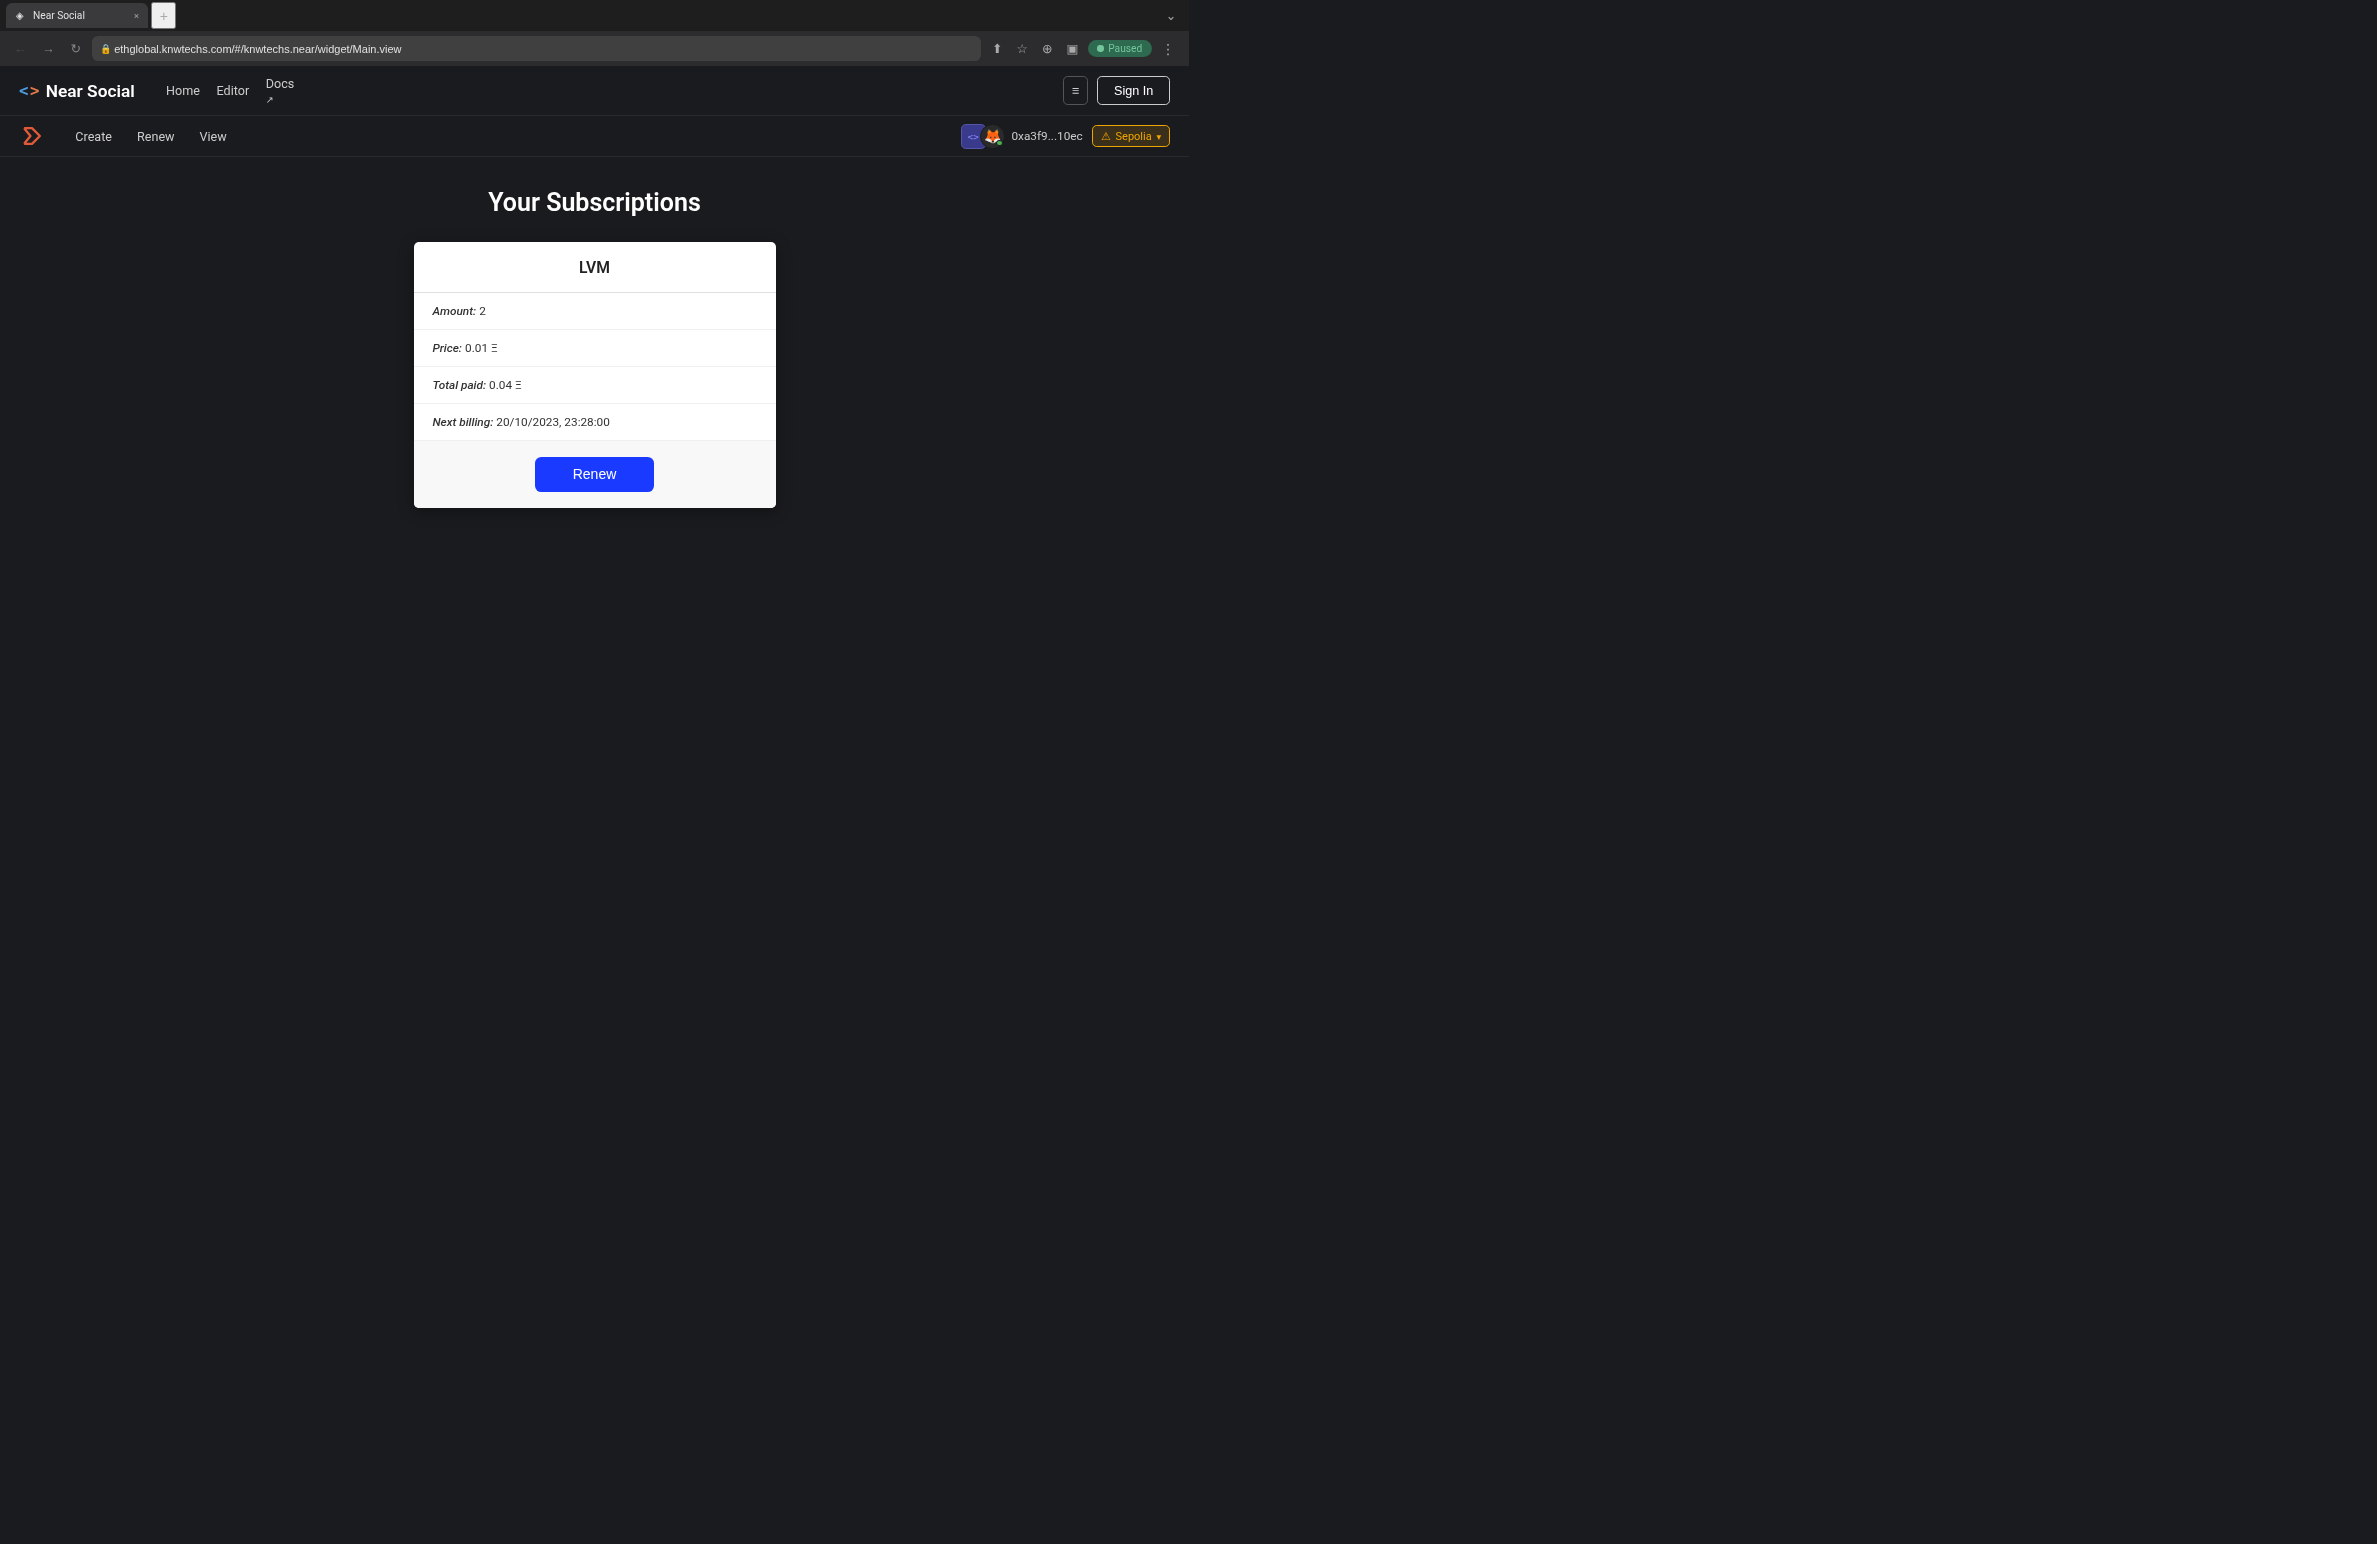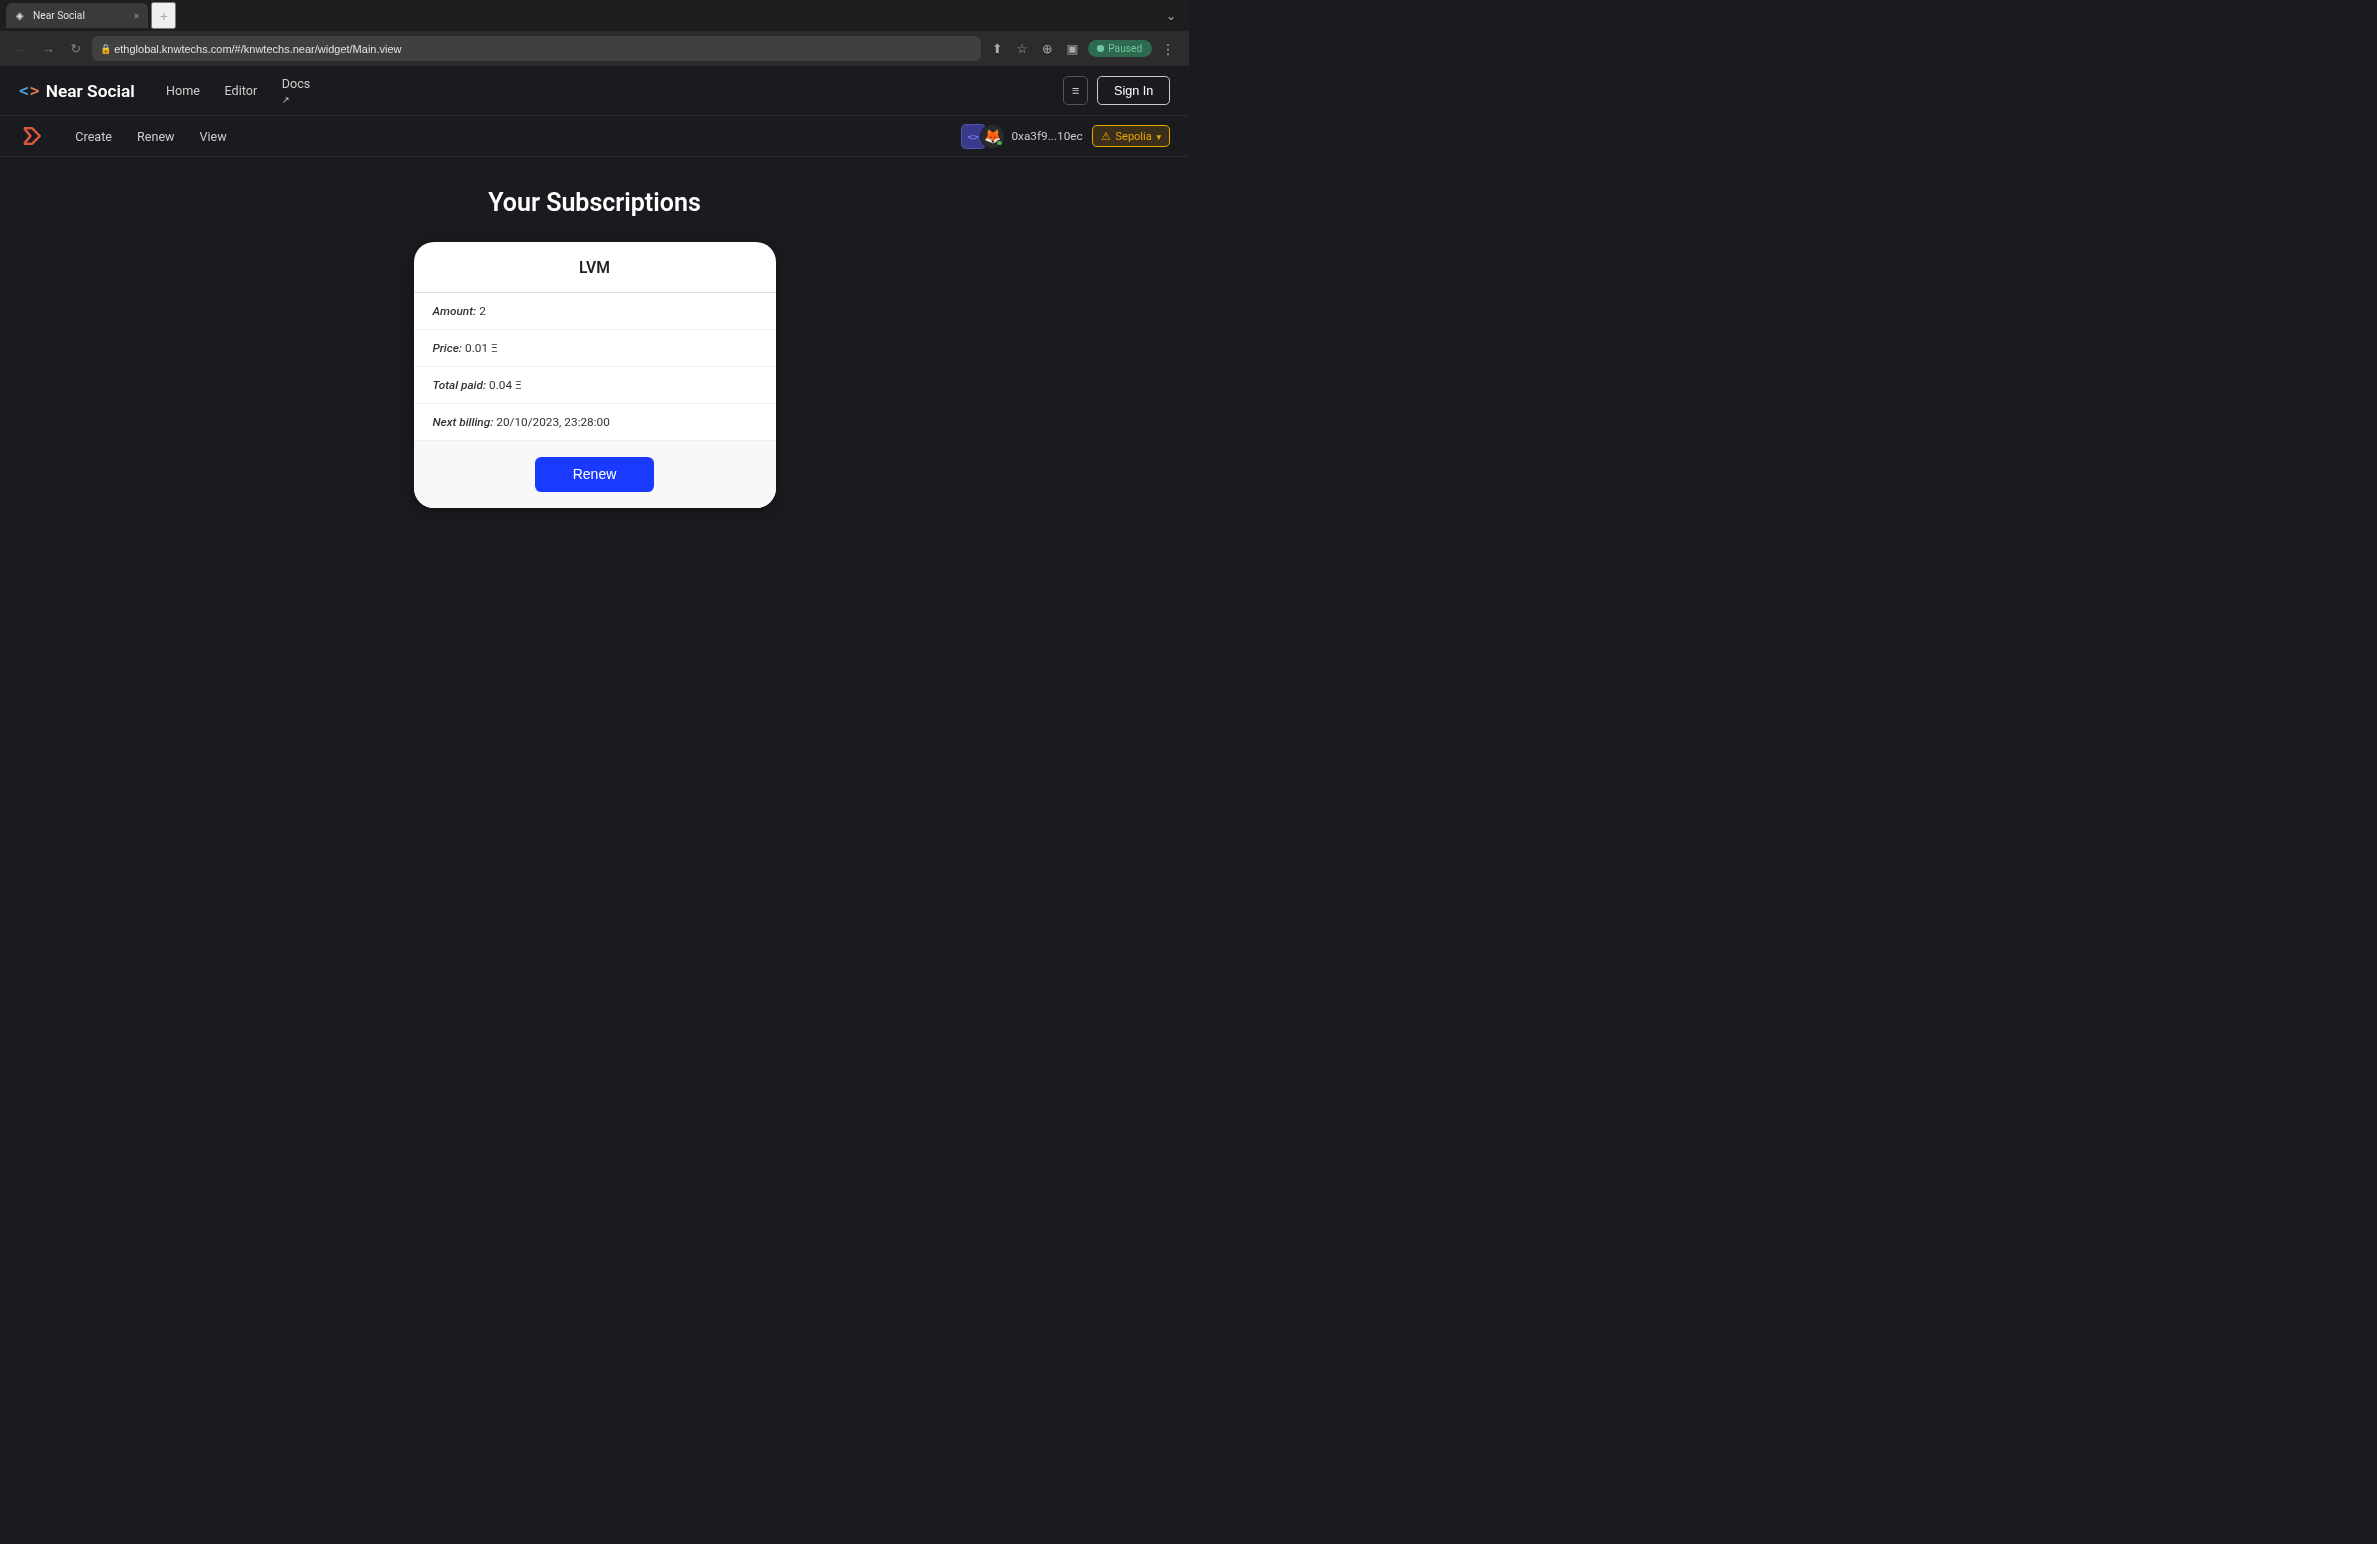"Home" .app-nav-links { gap: 12px -> 4px }
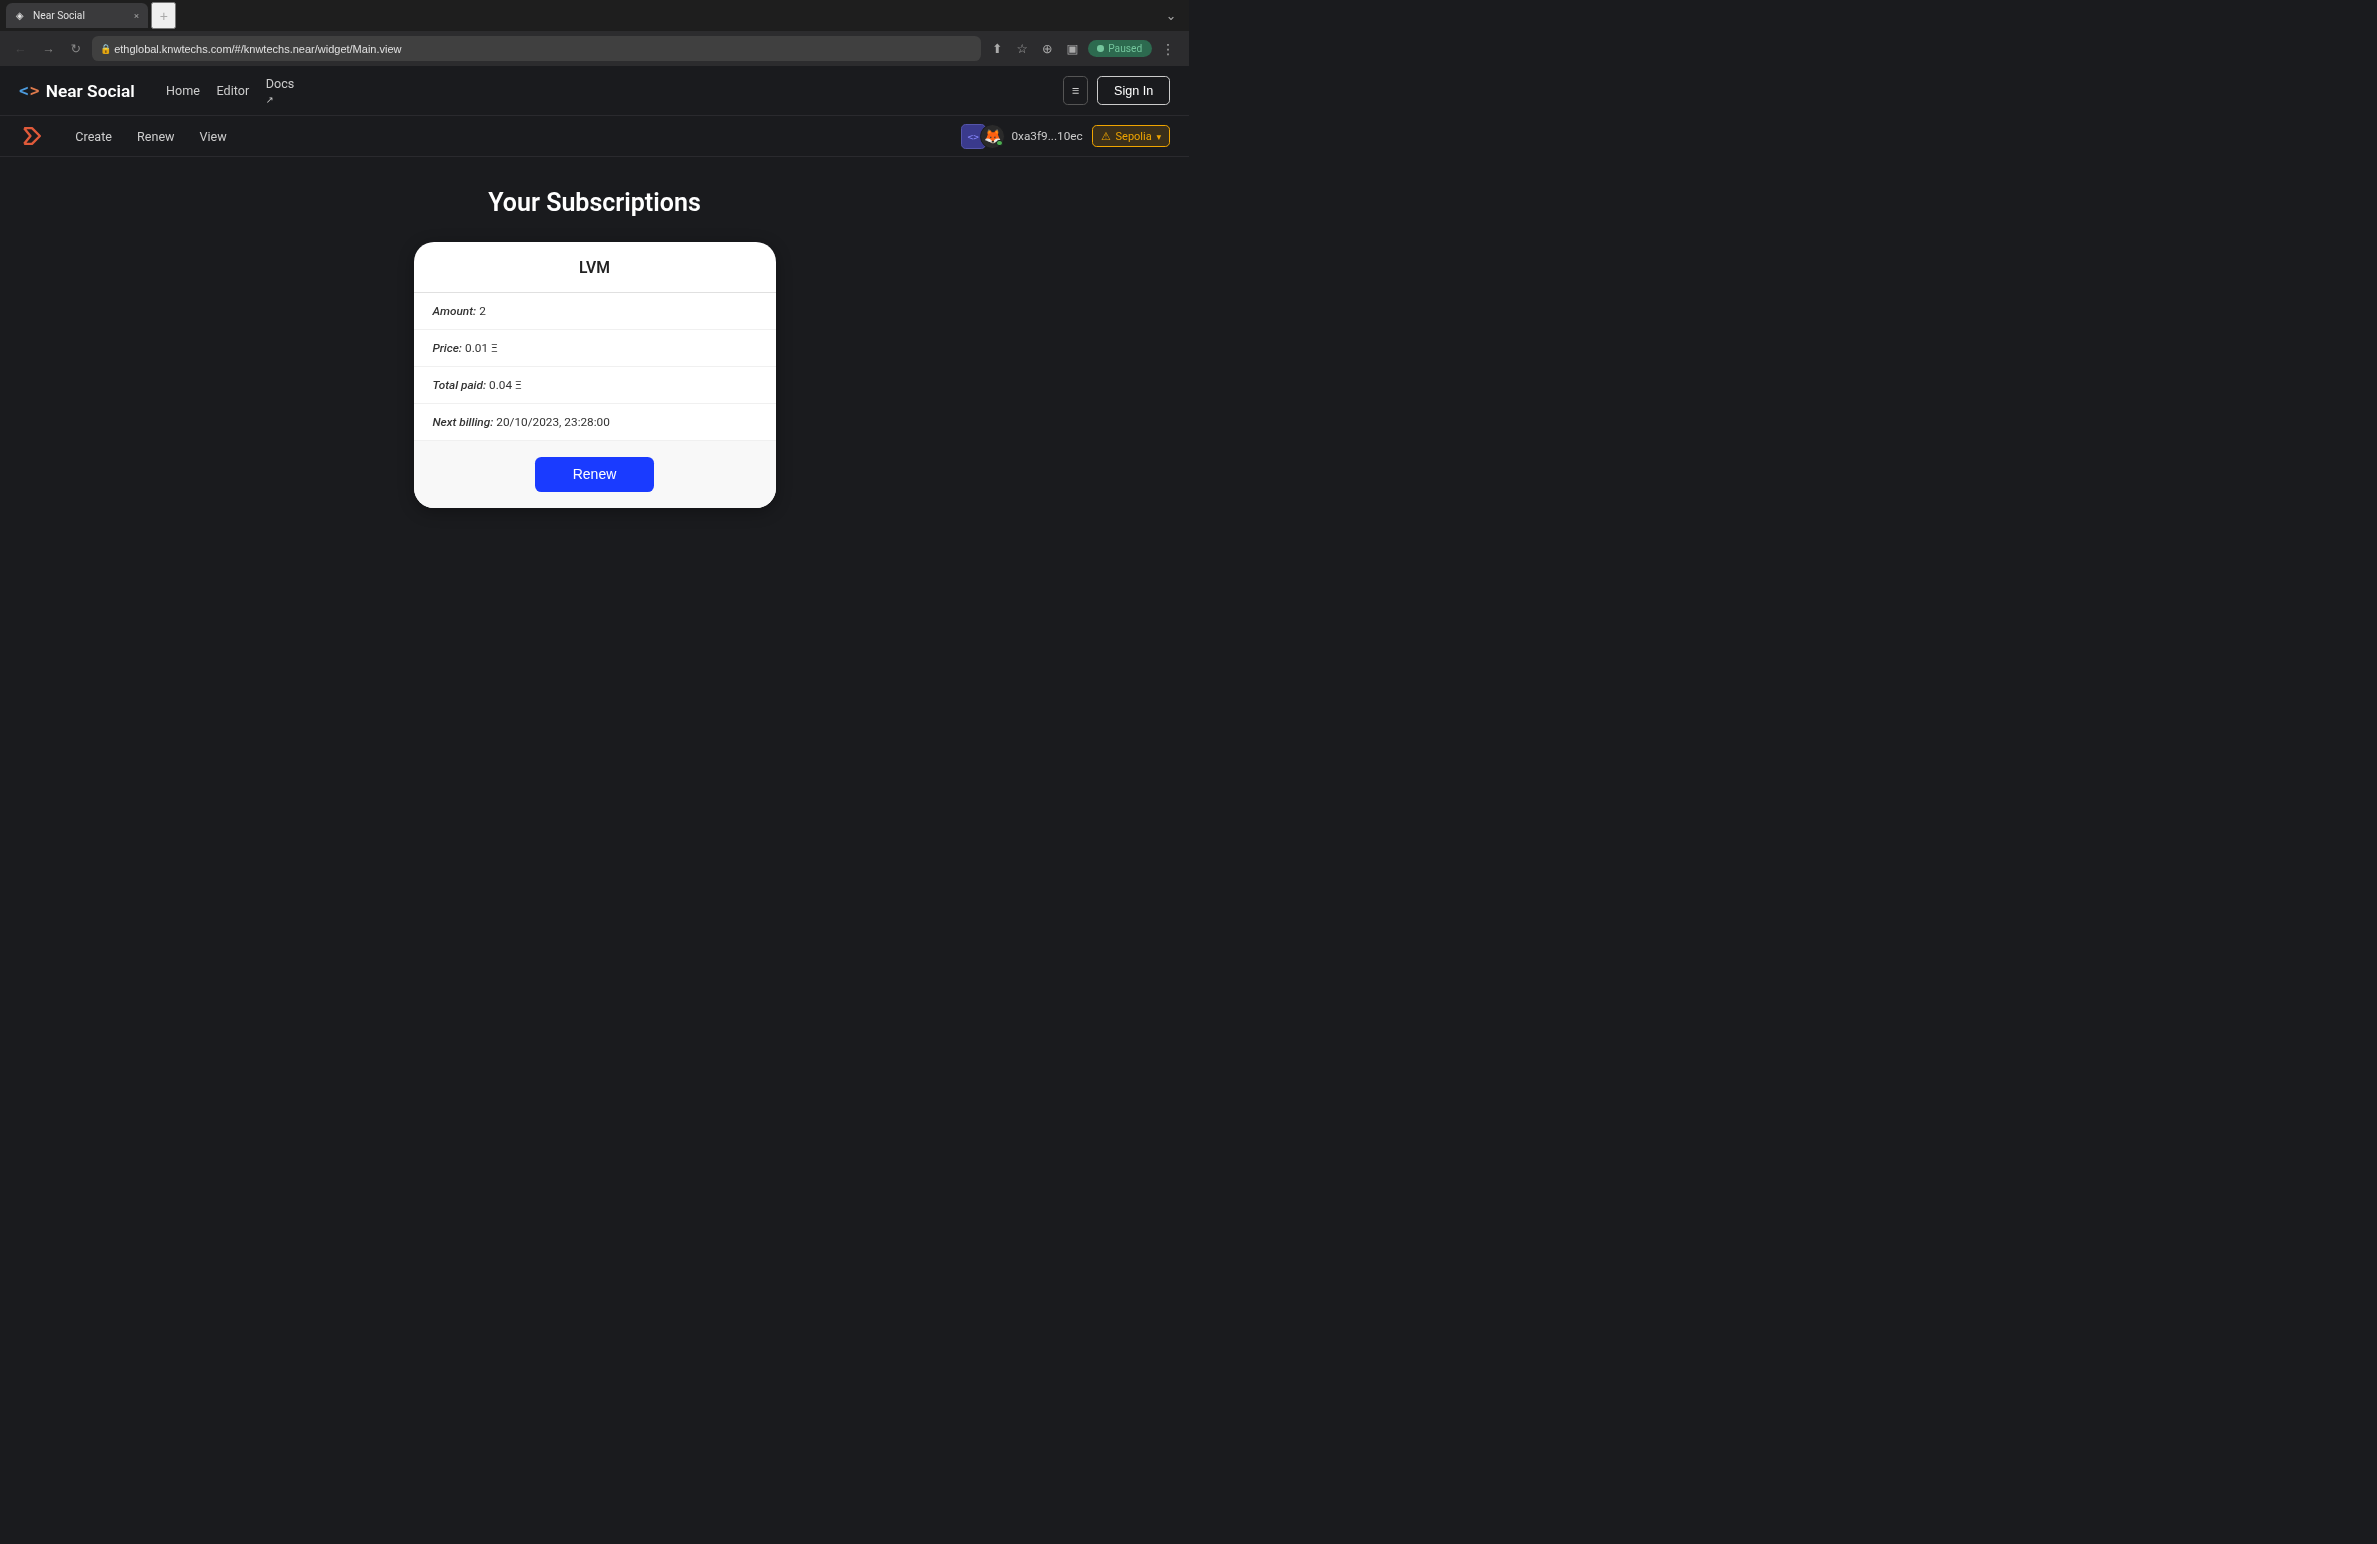"LVM" .subscription-card { border-radius: 20px -> 5px }
